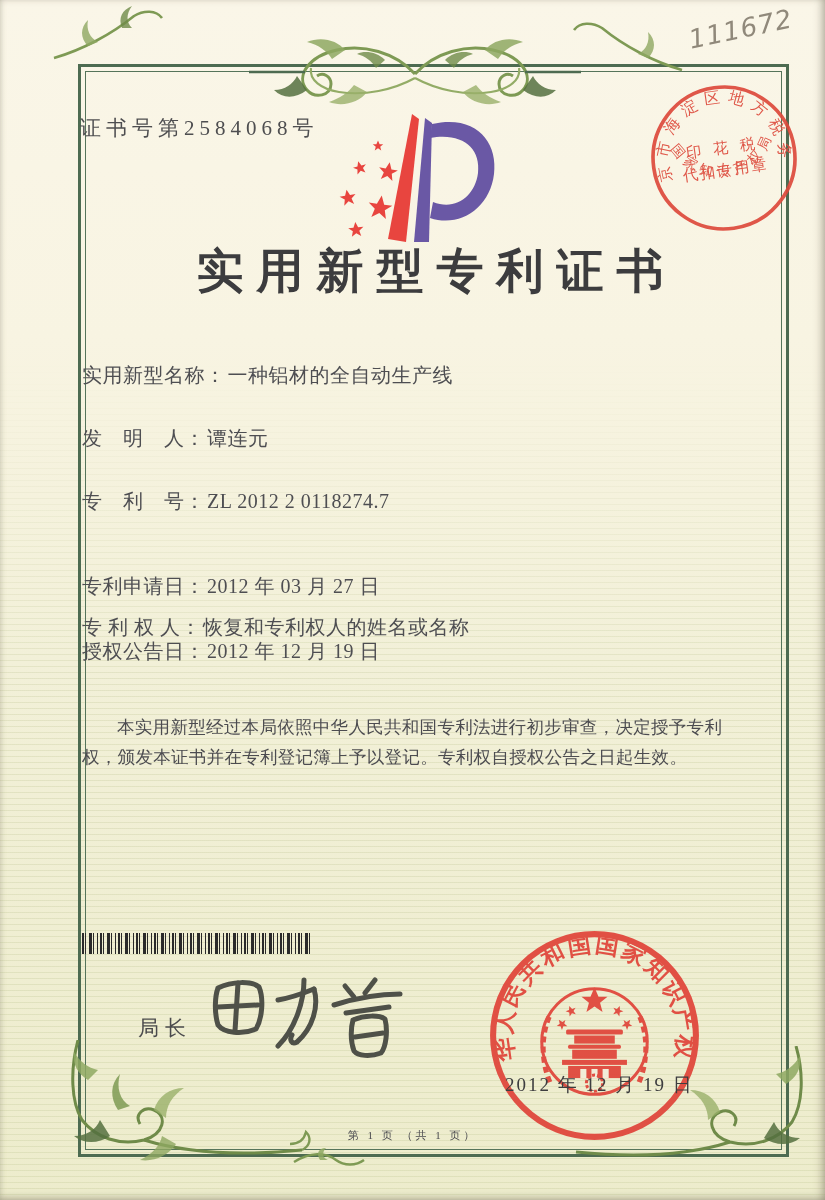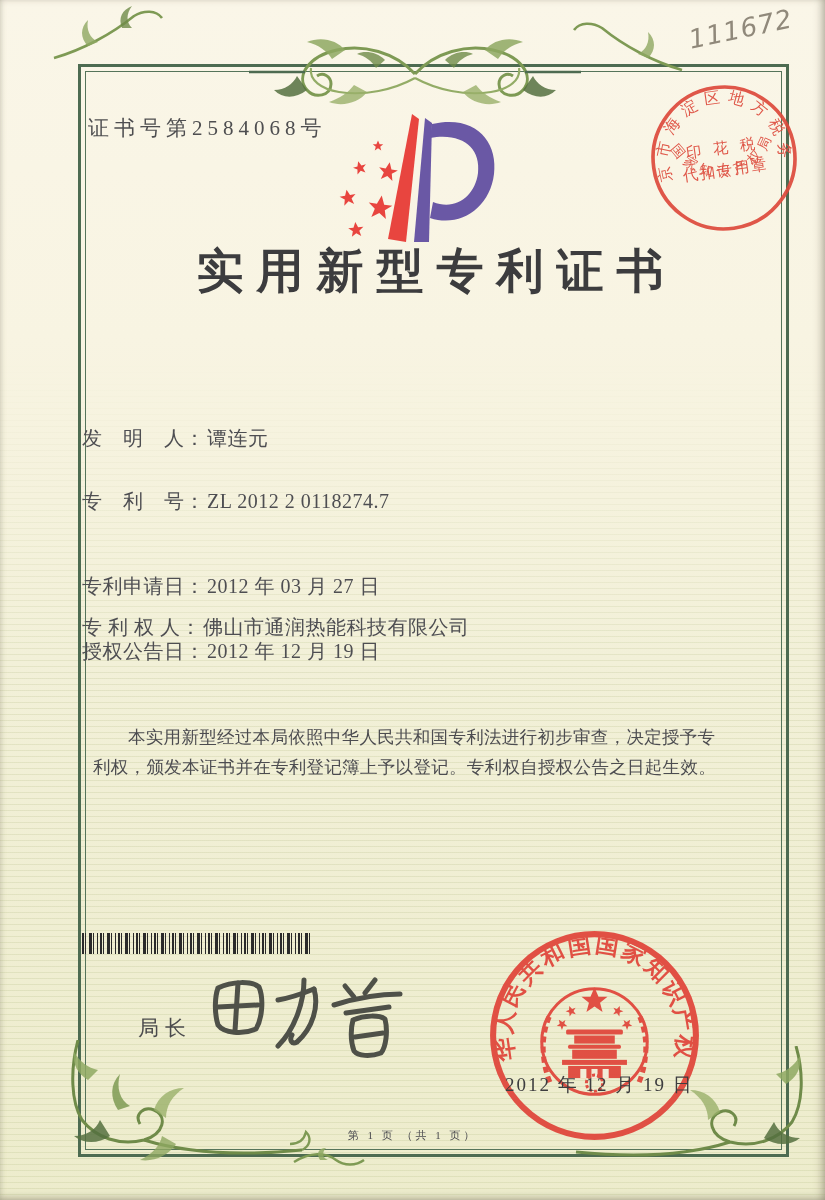"证书号第2584068号" .cert-number { left: 88px -> 80px }
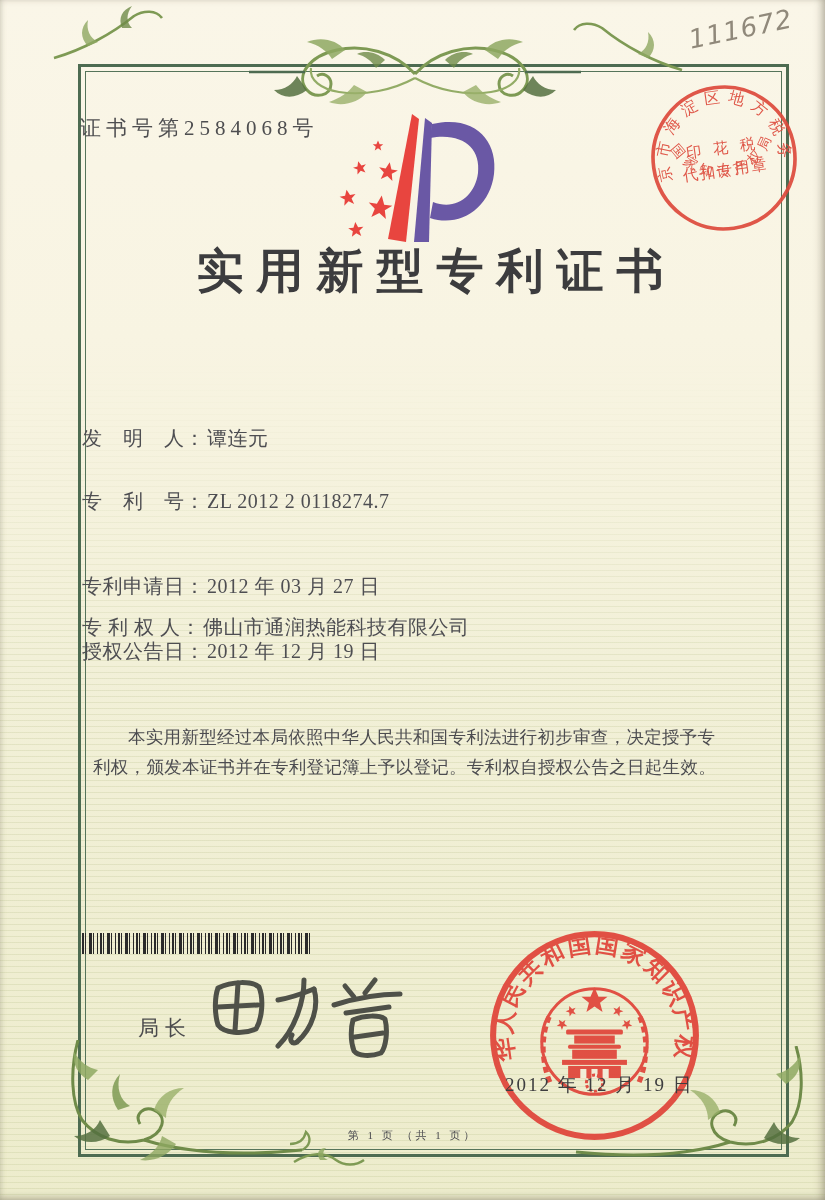"实用新型名称：一种铝材的全自动生产线" div.abs { html: none -> <div><span>实用新型名称：</span><span>一种铝材的全自动生产线</span></div> }
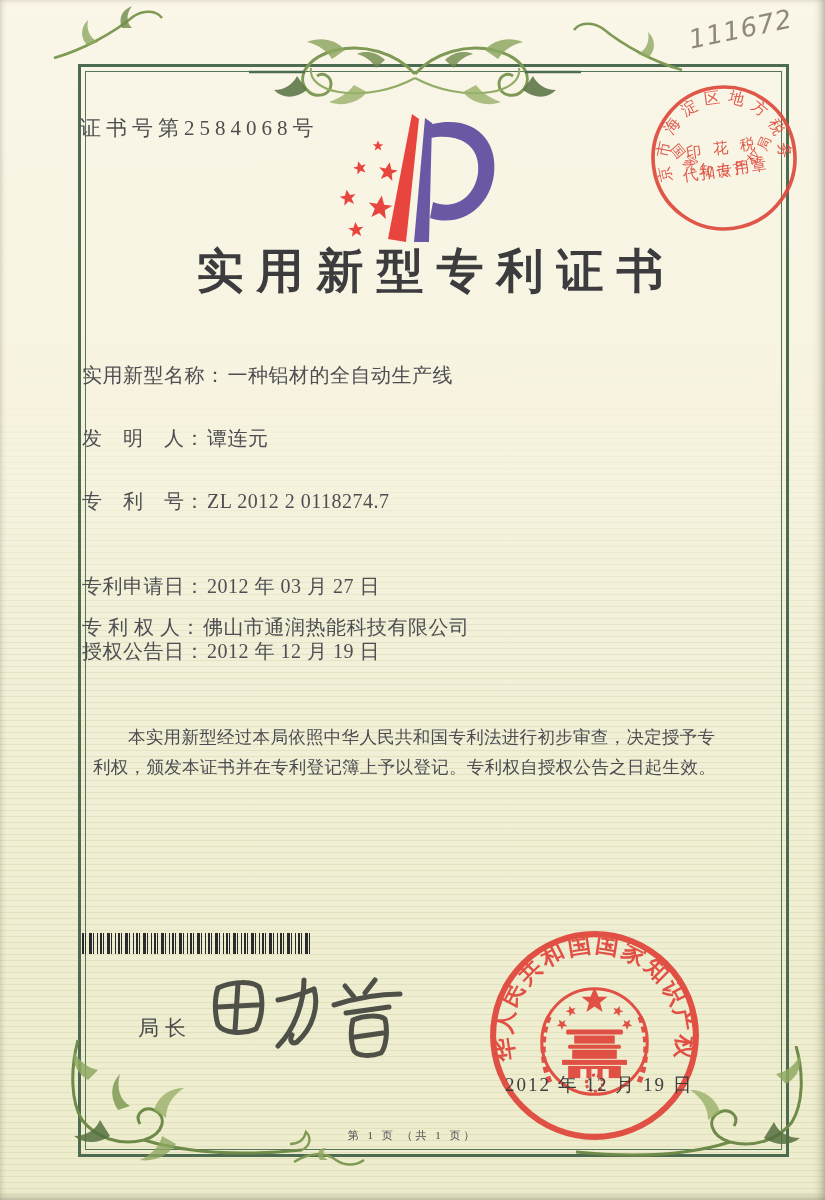"佛山市通润热能科技有限公司" span.v { text: 佛山市通润热能科技有限公司 -> 恢复和专利权人的姓名或名称 }
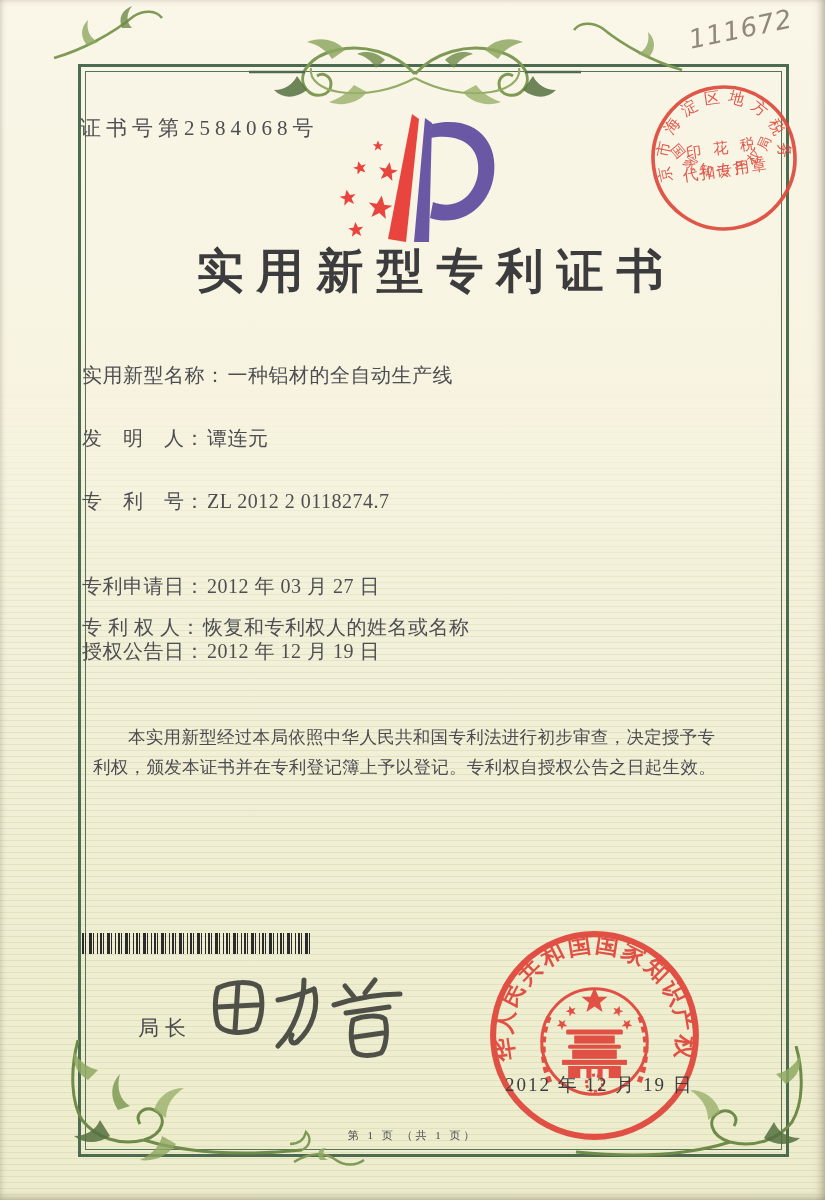"本实用新型经过本局依照中华人民共和国专利法进行初步审查，决定授予专利权，颁发本证" .paragraphs p { font-family: Liberation Mono, monospace -> none; margin: 11px -> 0 }
